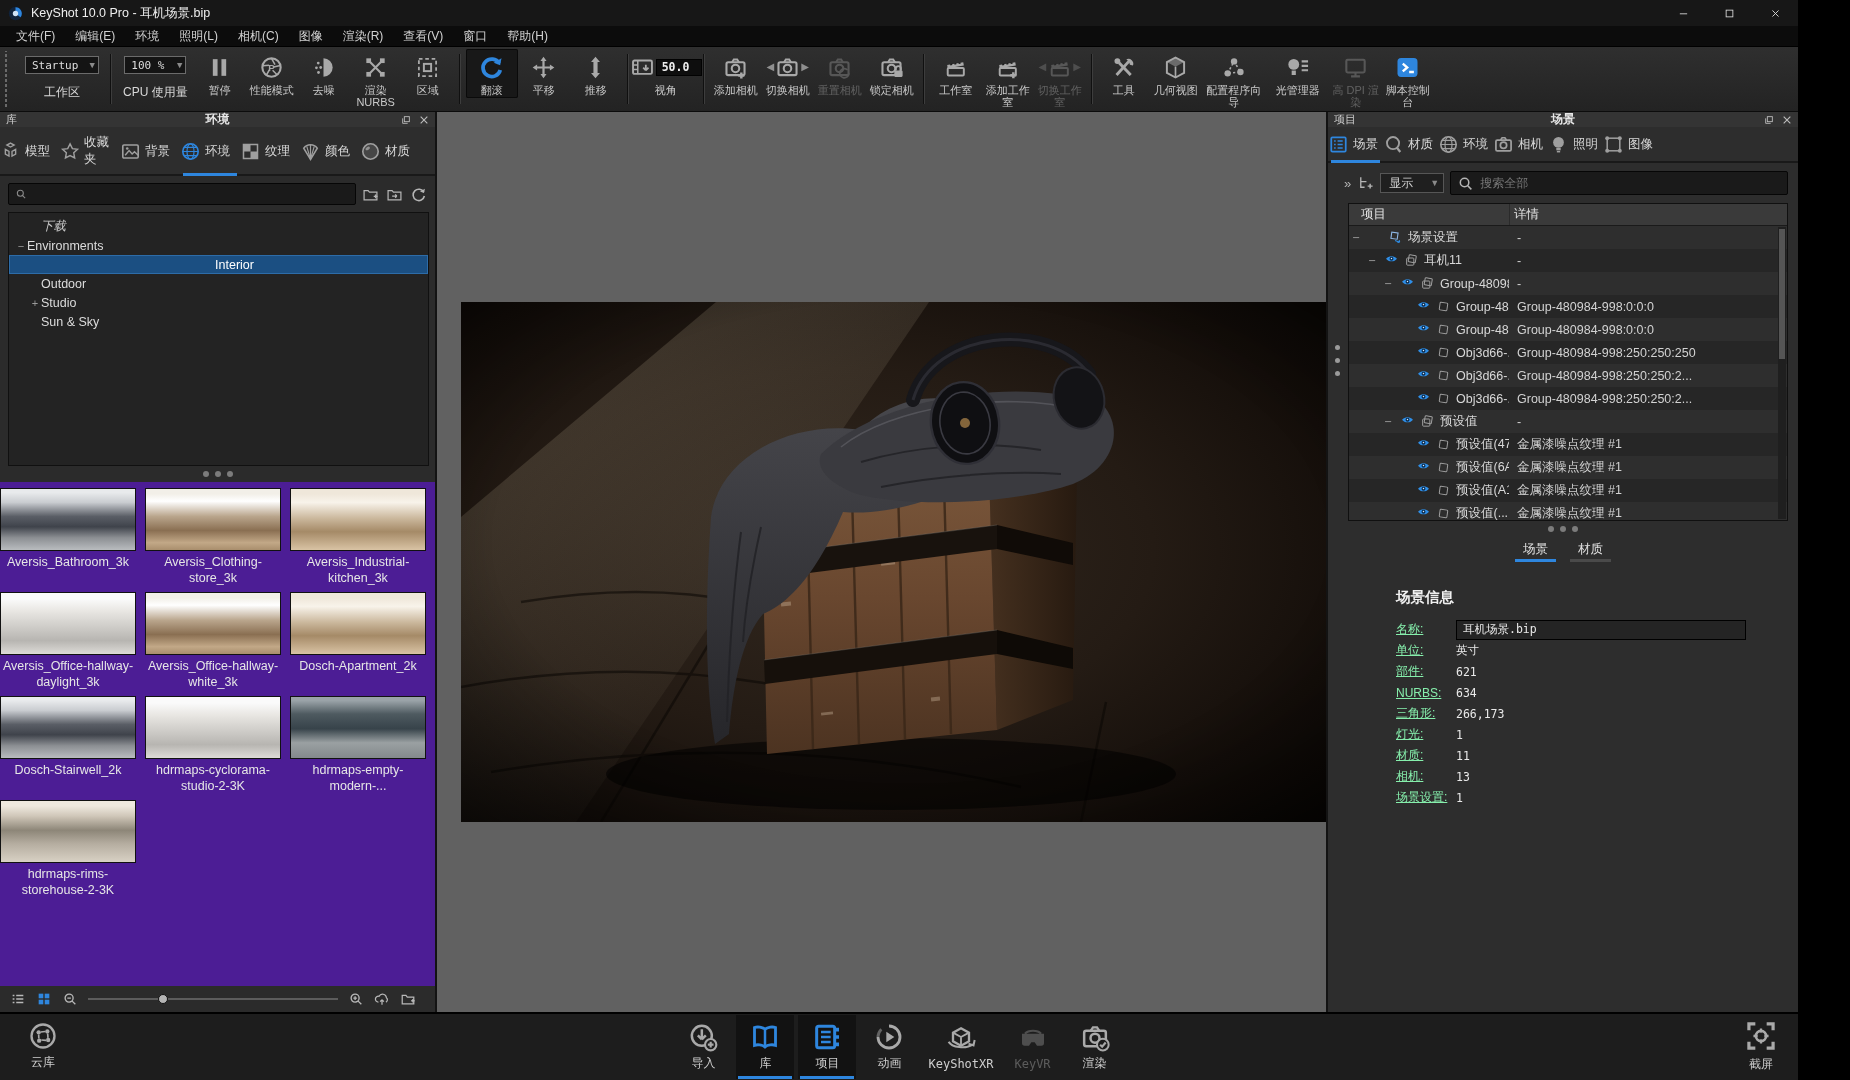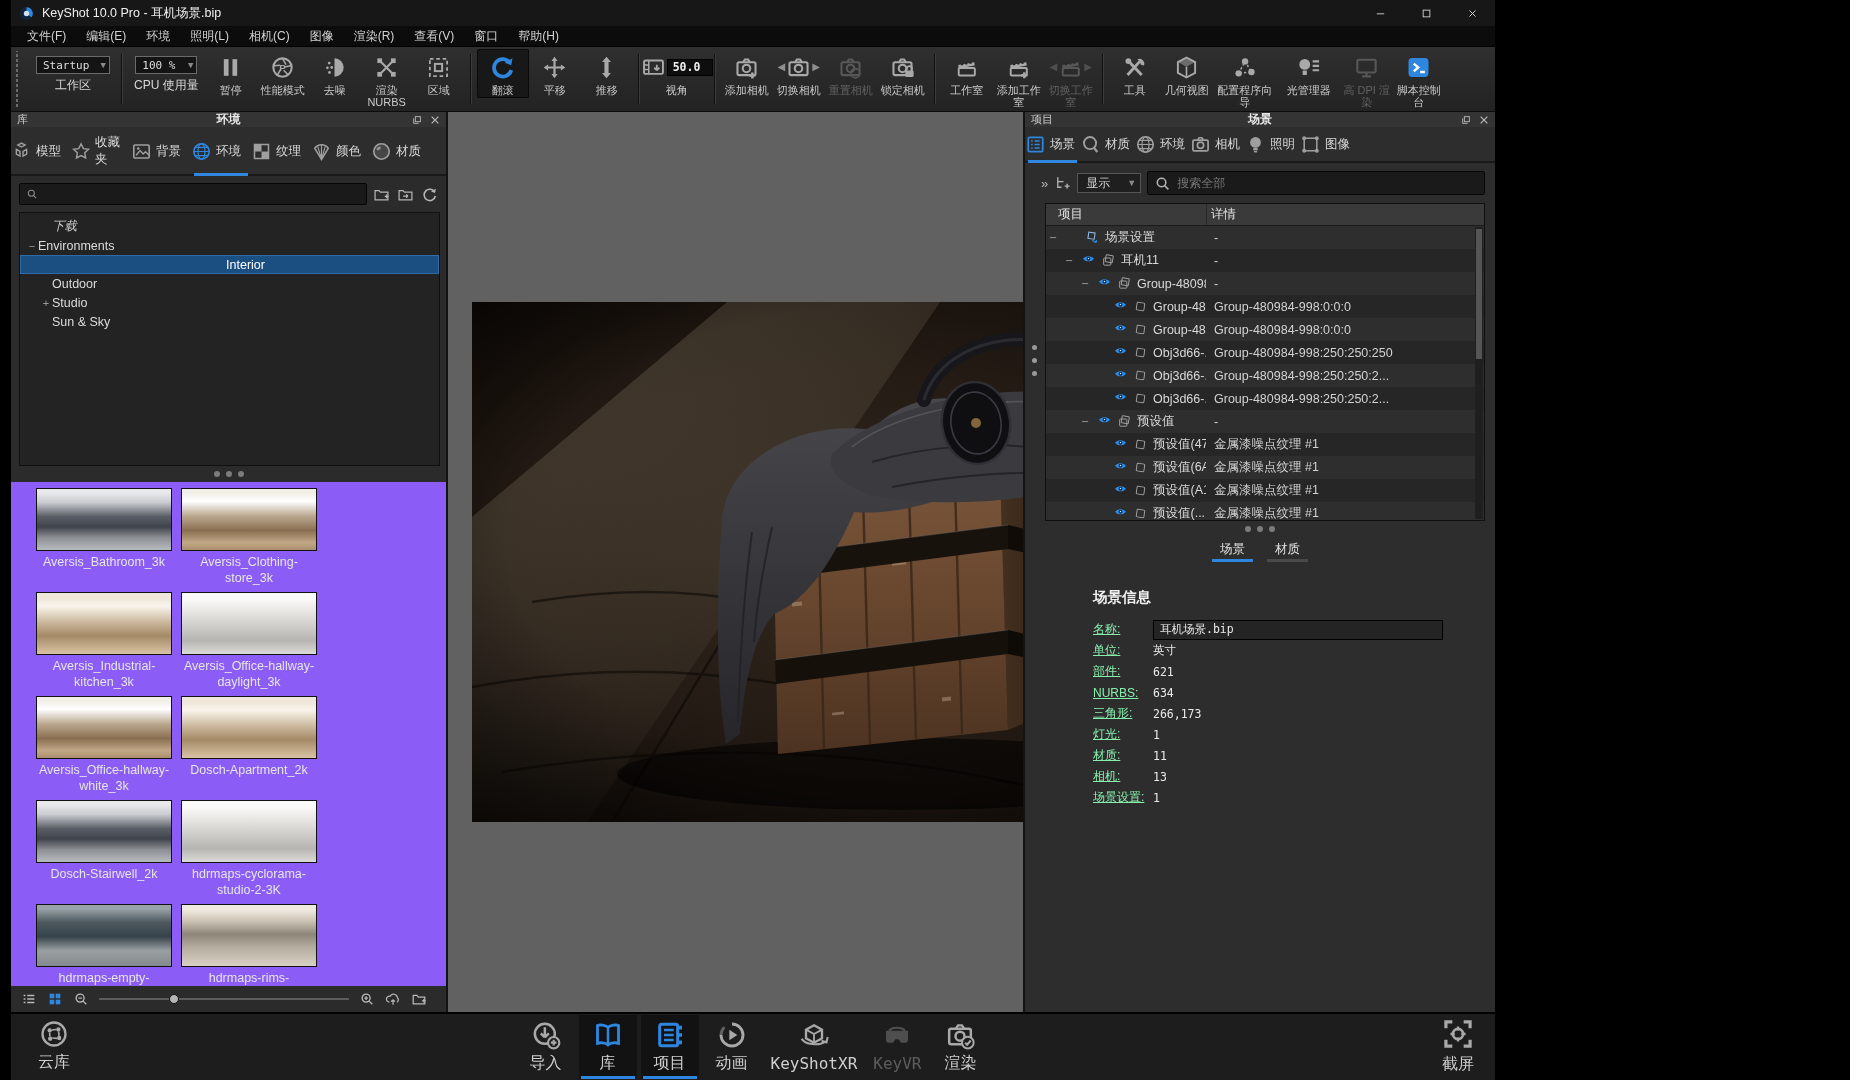"KeyShot 10.0 Pro - 耳机场景.bip" .app { margin-left: 11px -> none; width: 1484px -> 1798px }
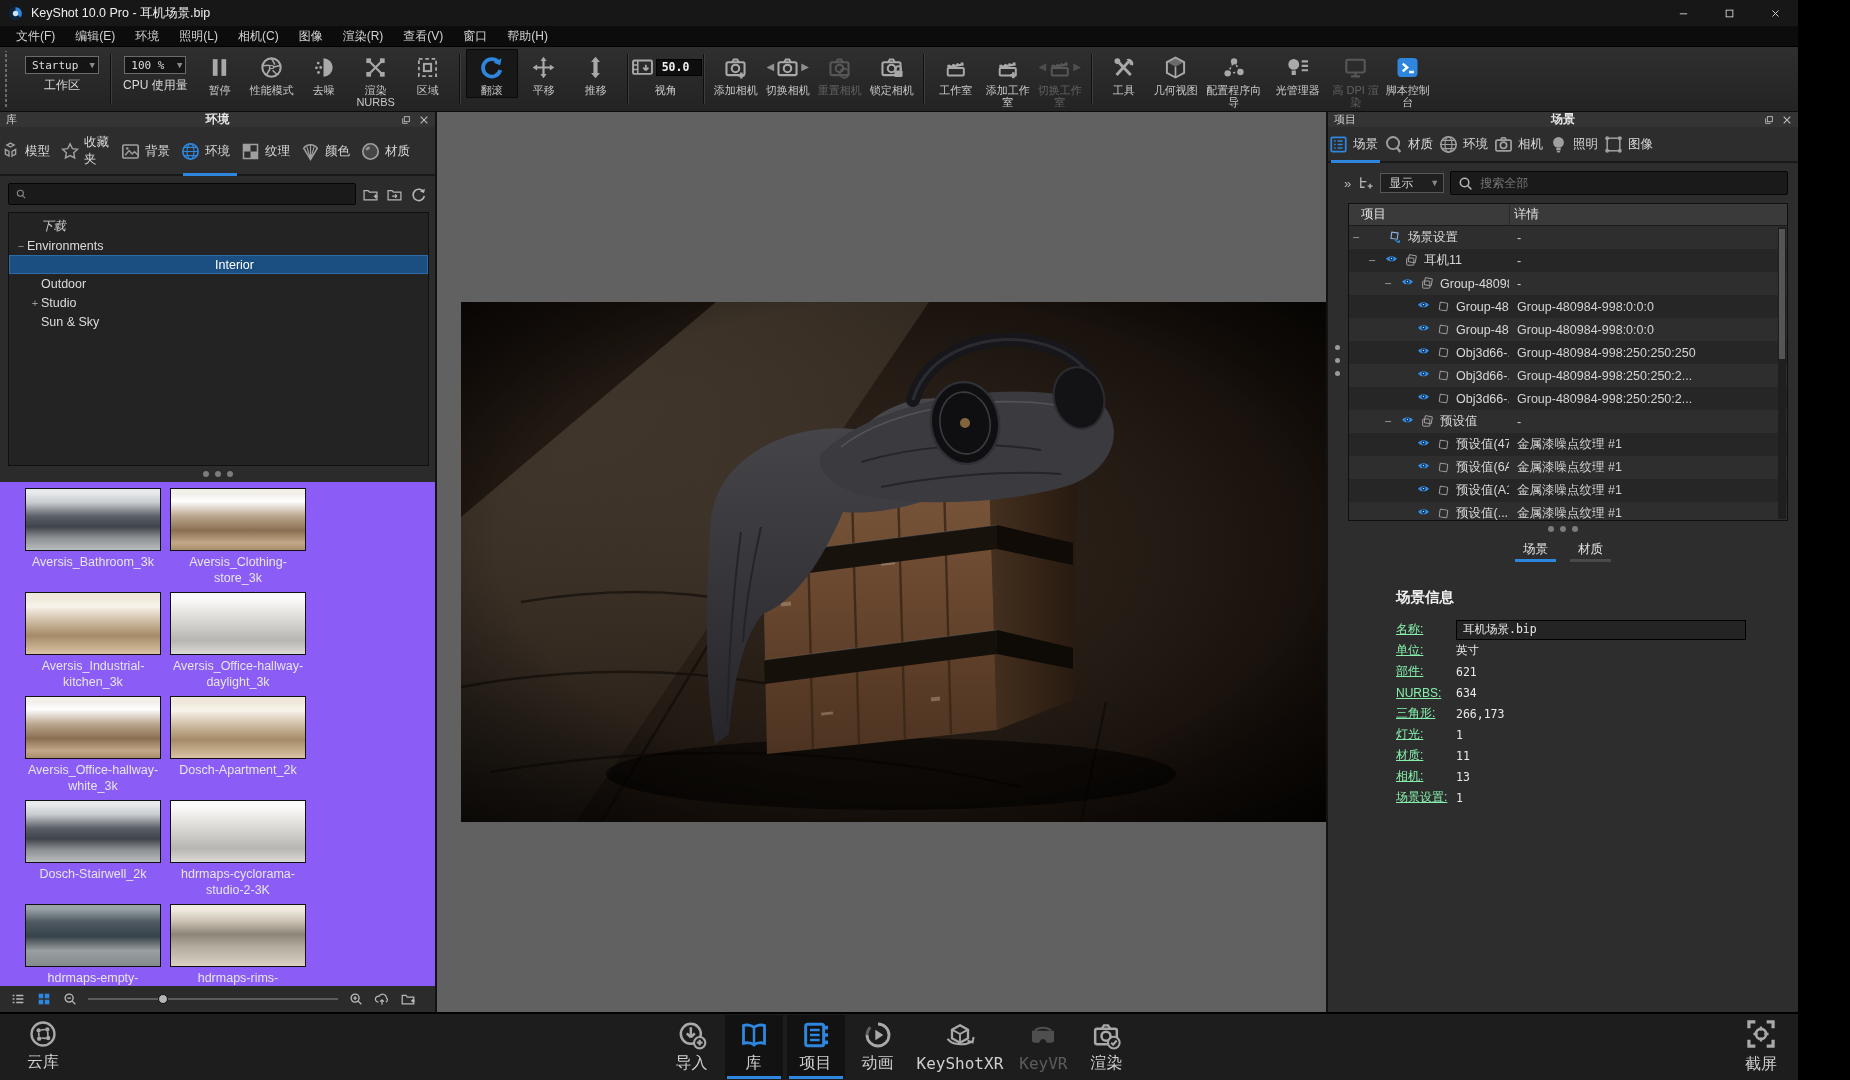"Startup" .tcombo-wrap { gap: 3px -> 10px }
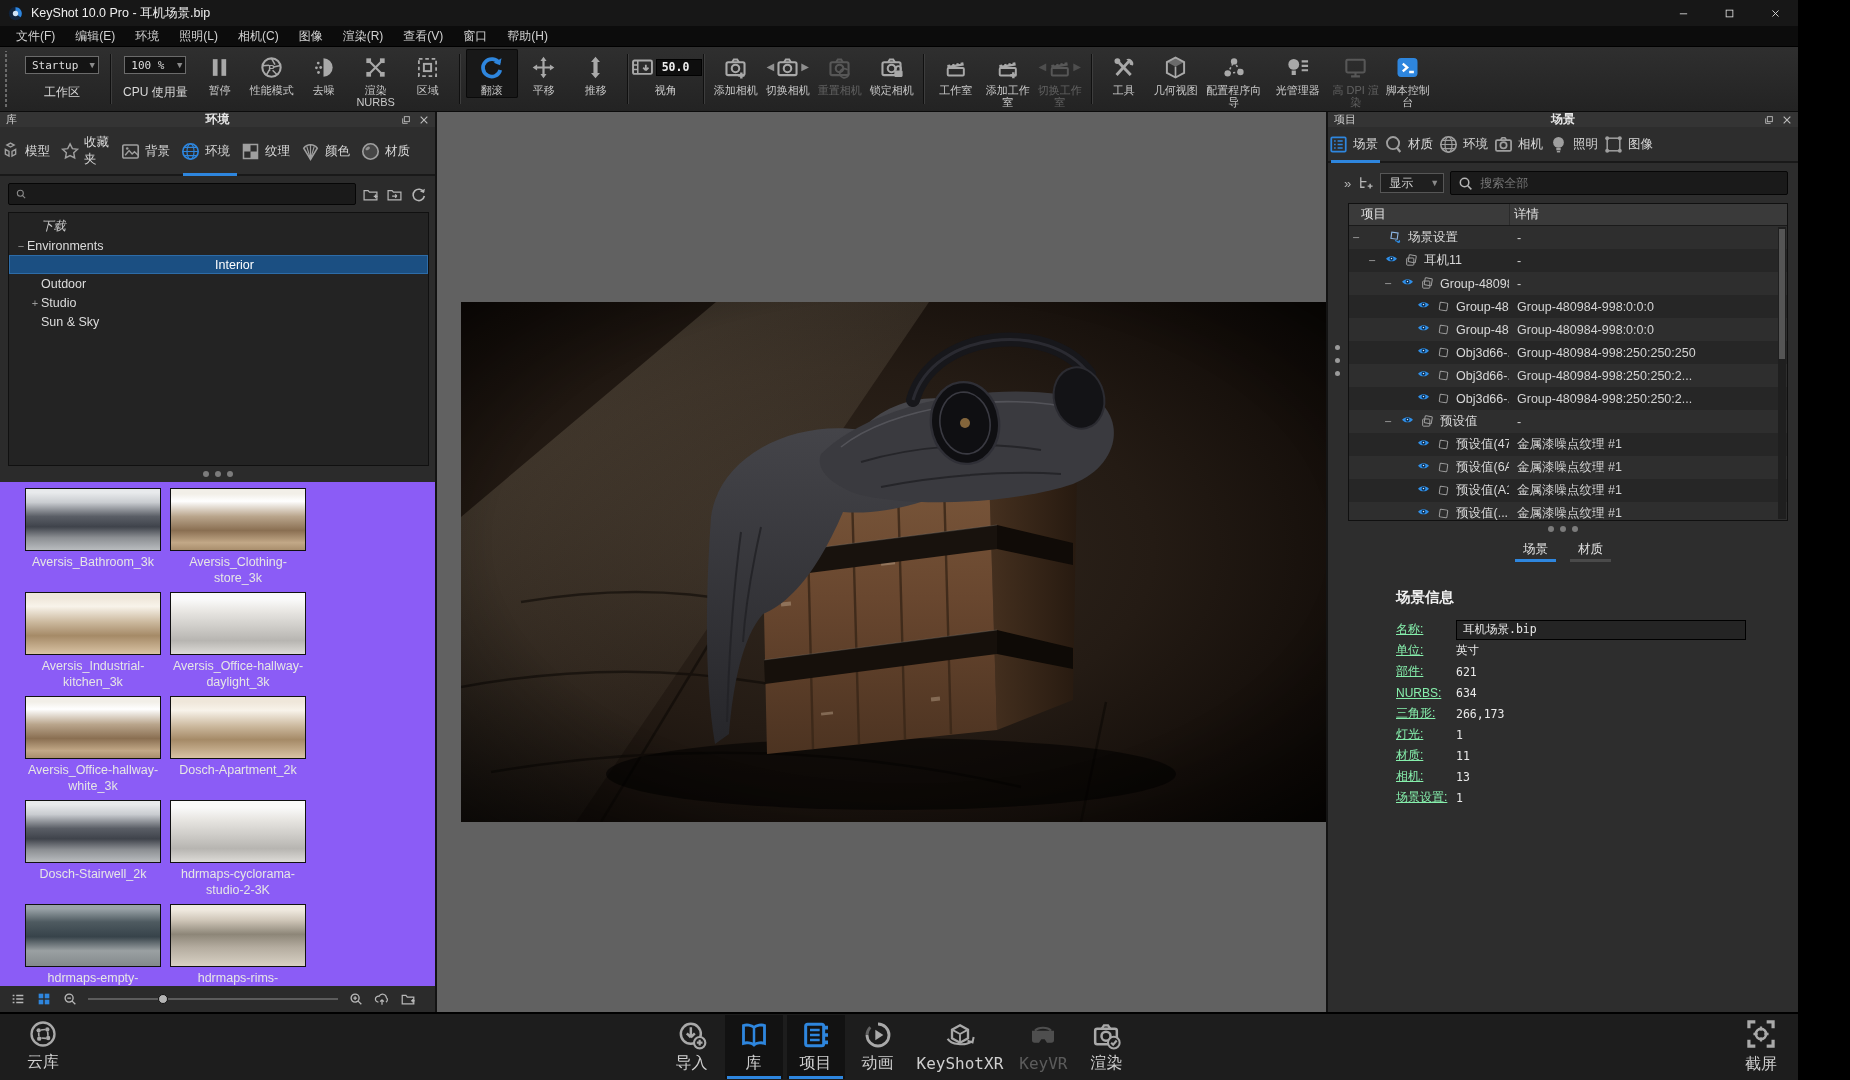"Aversis_Bathroom_3k" .thumbs { background: #8b5cf6 -> #4c1d95; padding: 6px 0 0 25px -> 6px 0 0 0 }
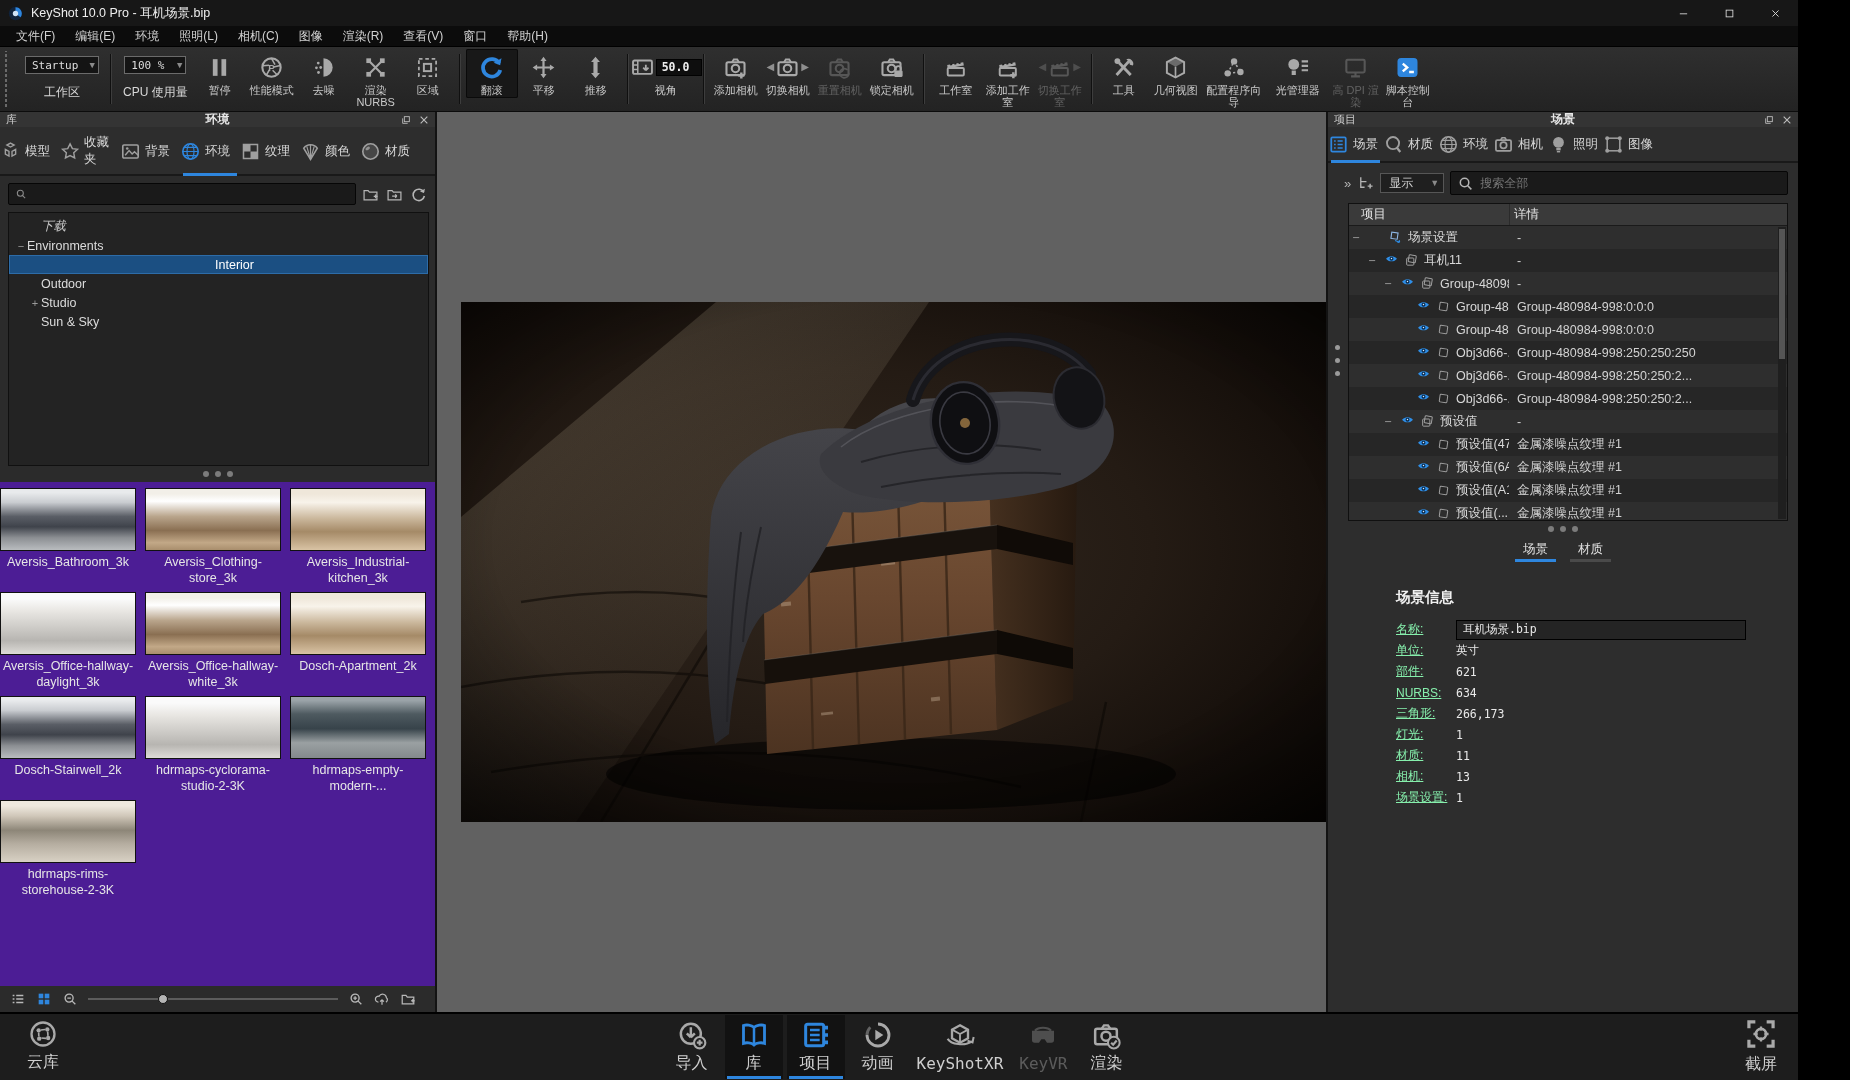"云库" .bbtn .lbl { font-size: 16px -> 12px }
